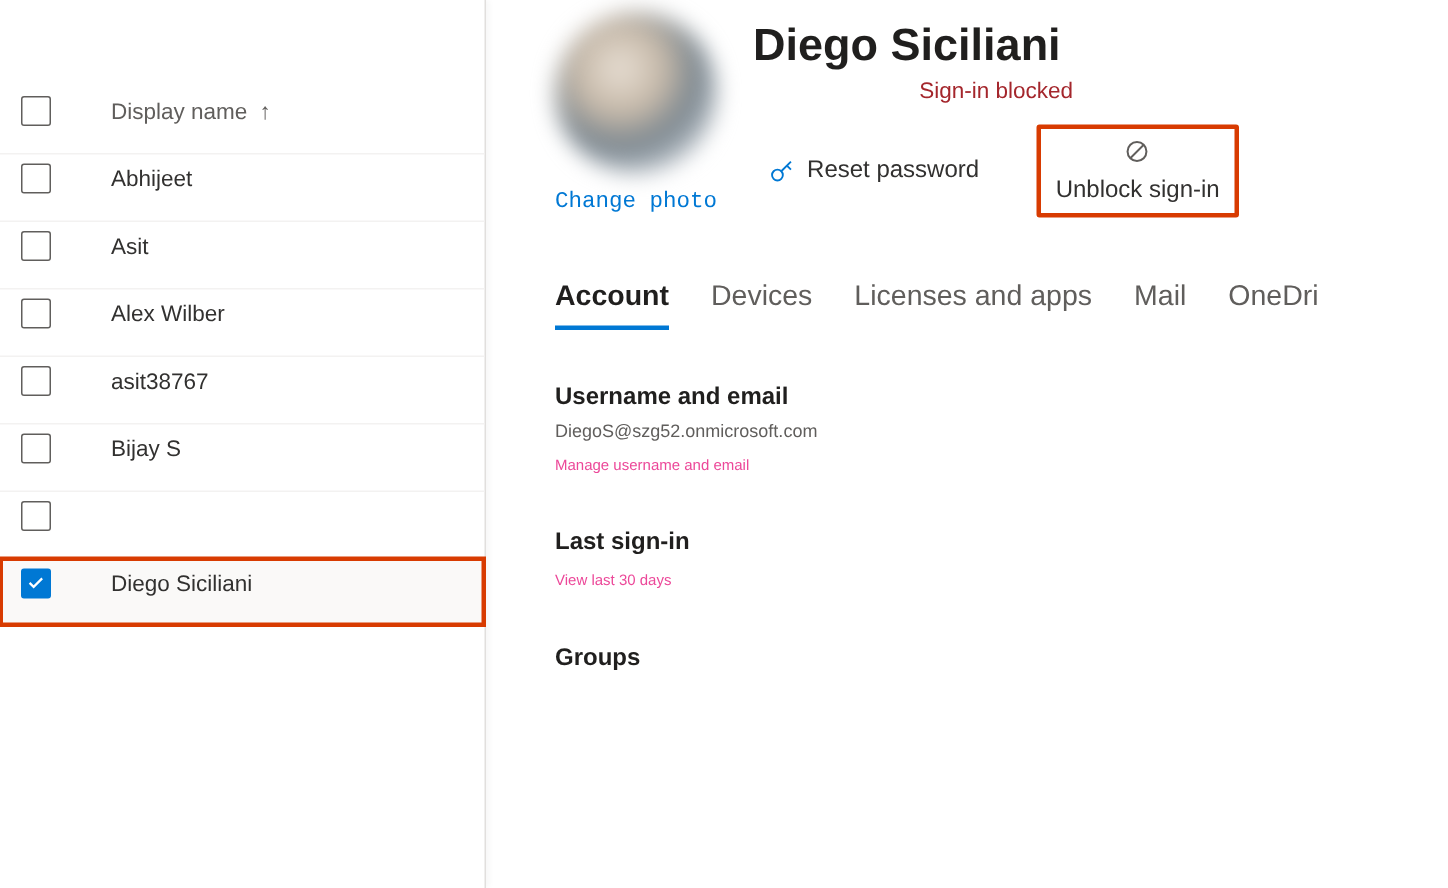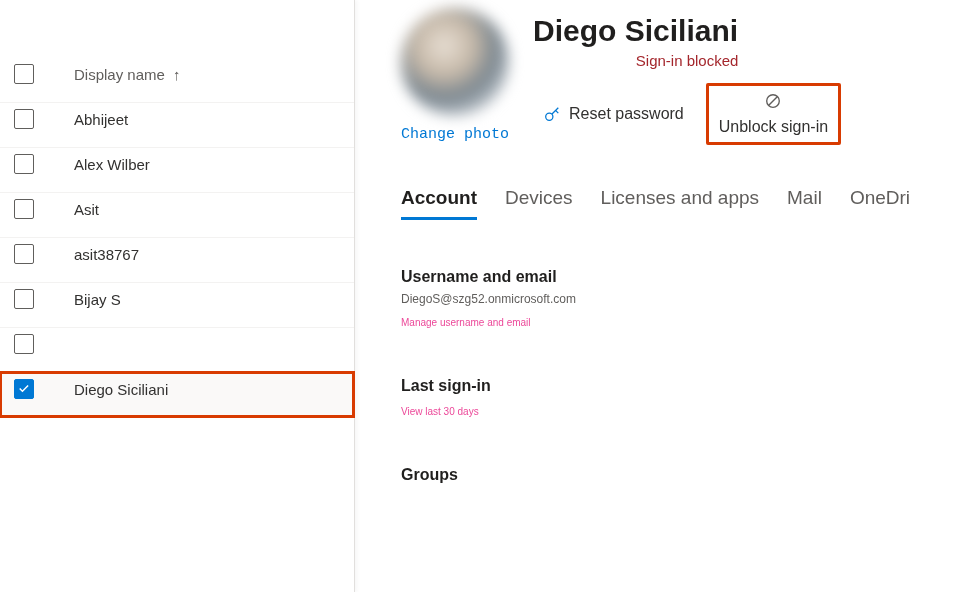"Display name ↑" .left-panel { width: 355px -> 324px }
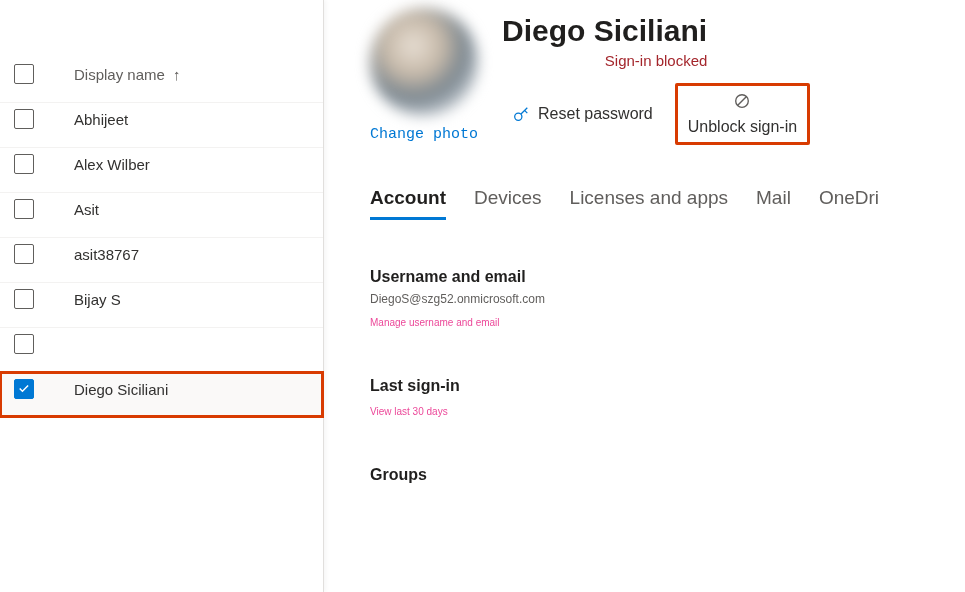"Reset password" .action-row { gap: 12px -> 28px }
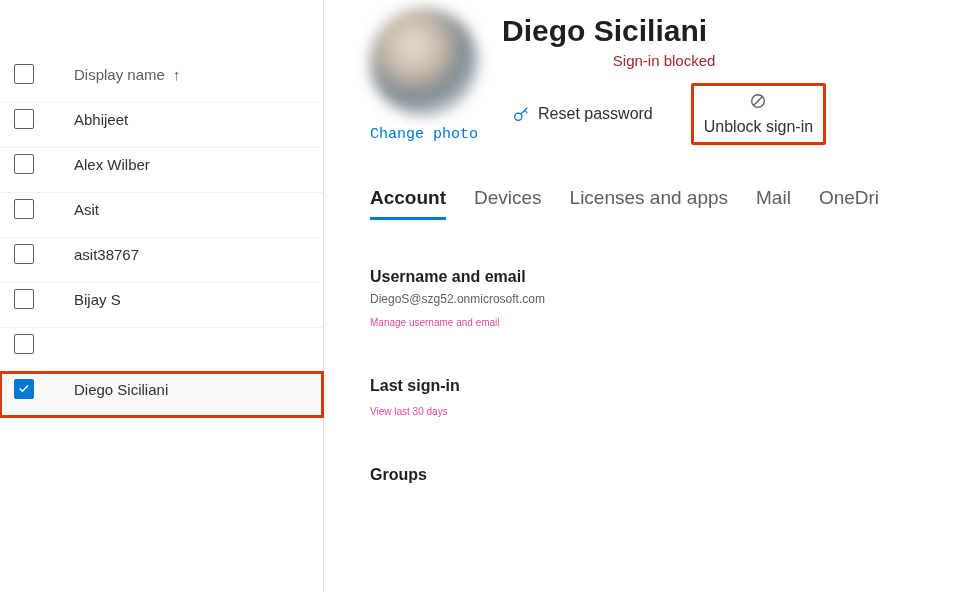"Alex Wilber" div.user-row { order: before "Asit" -> after "Asit" }
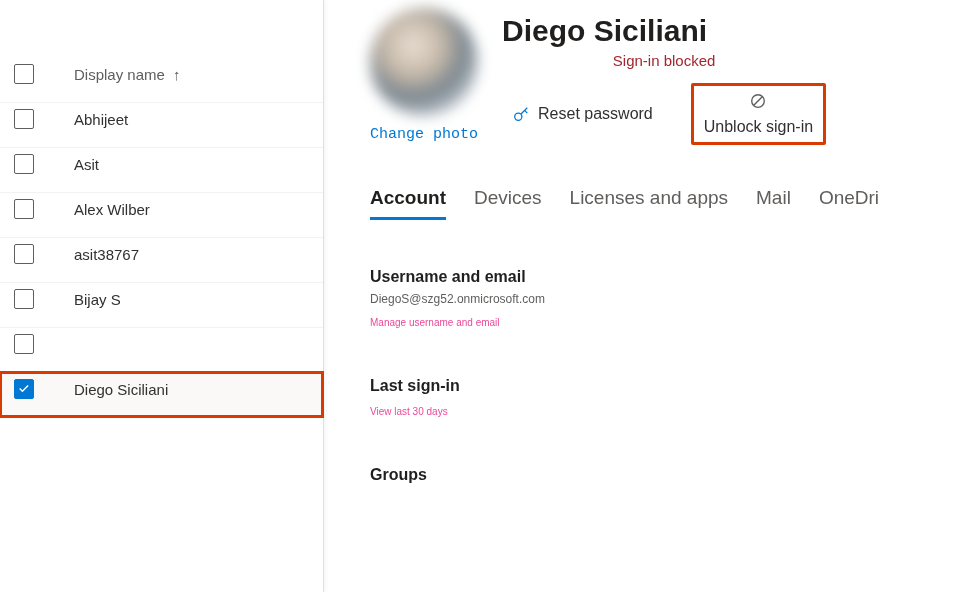"Username and email" .section { margin-top: 48px -> 36px }
